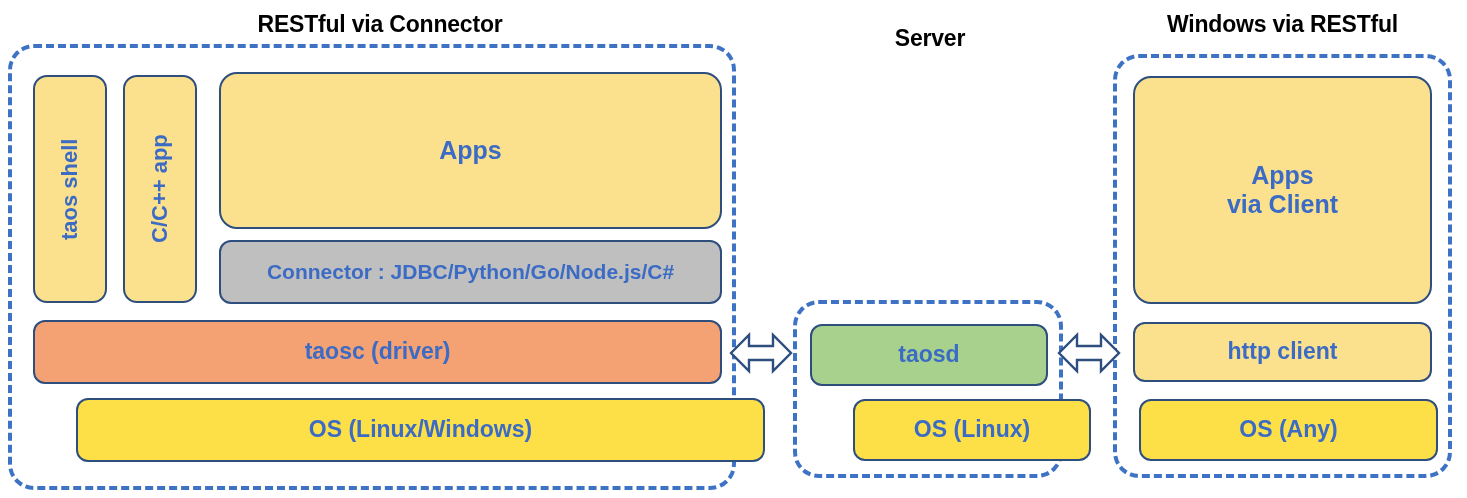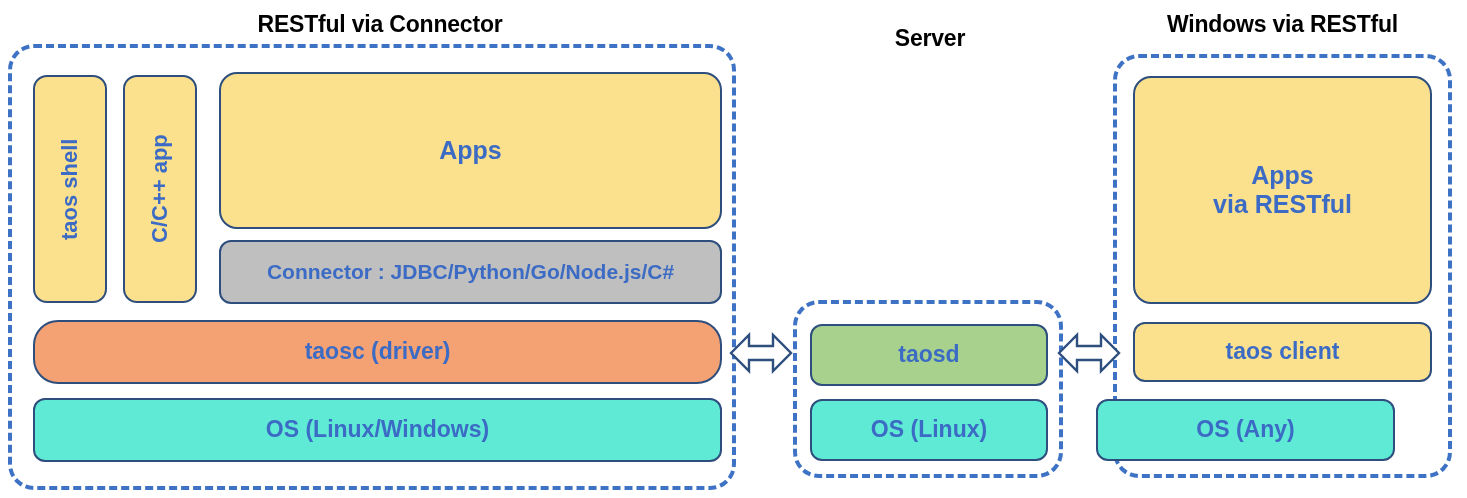"via RESTful" span { text: RESTful -> Client }
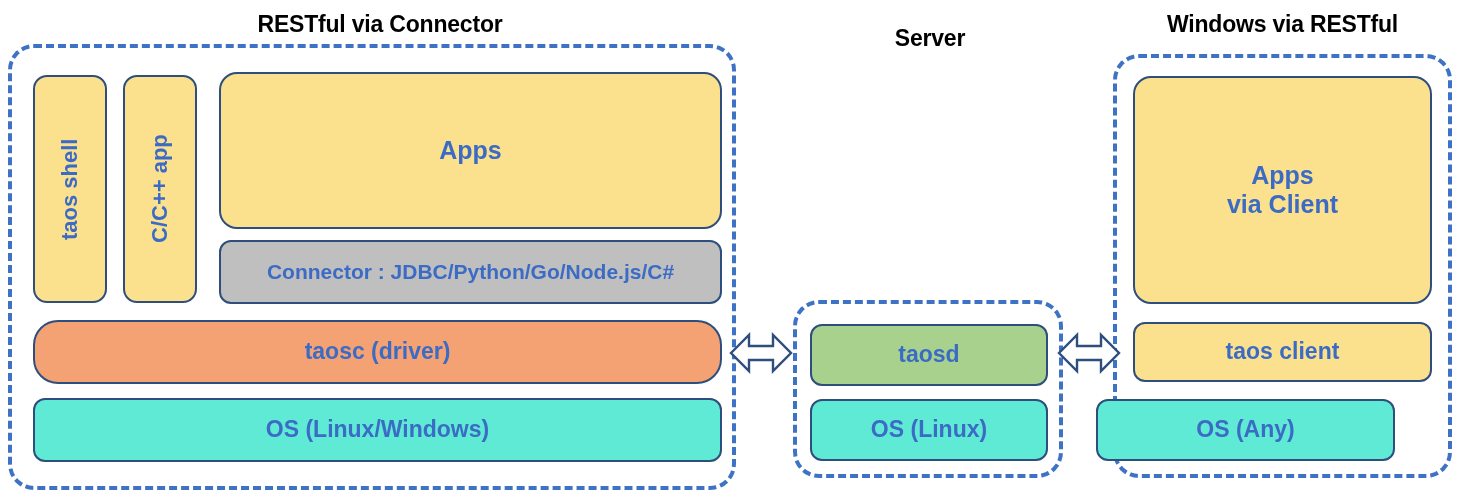"taosc (driver)" .box.orange { border-radius: 25px -> none }
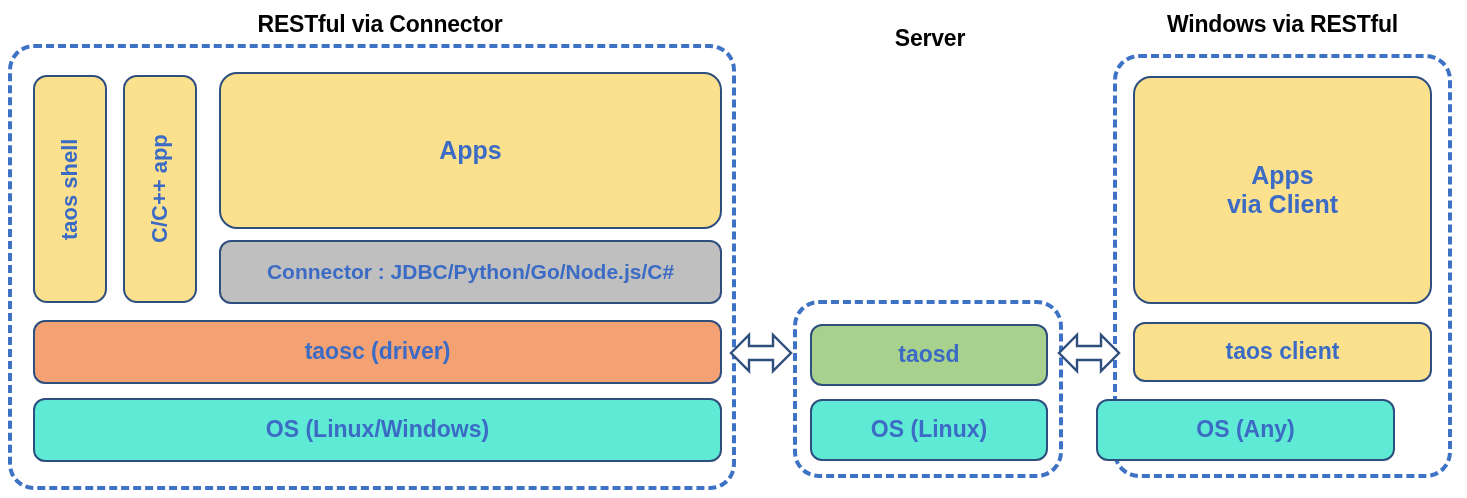"taos client" span.label { text: taos -> http }
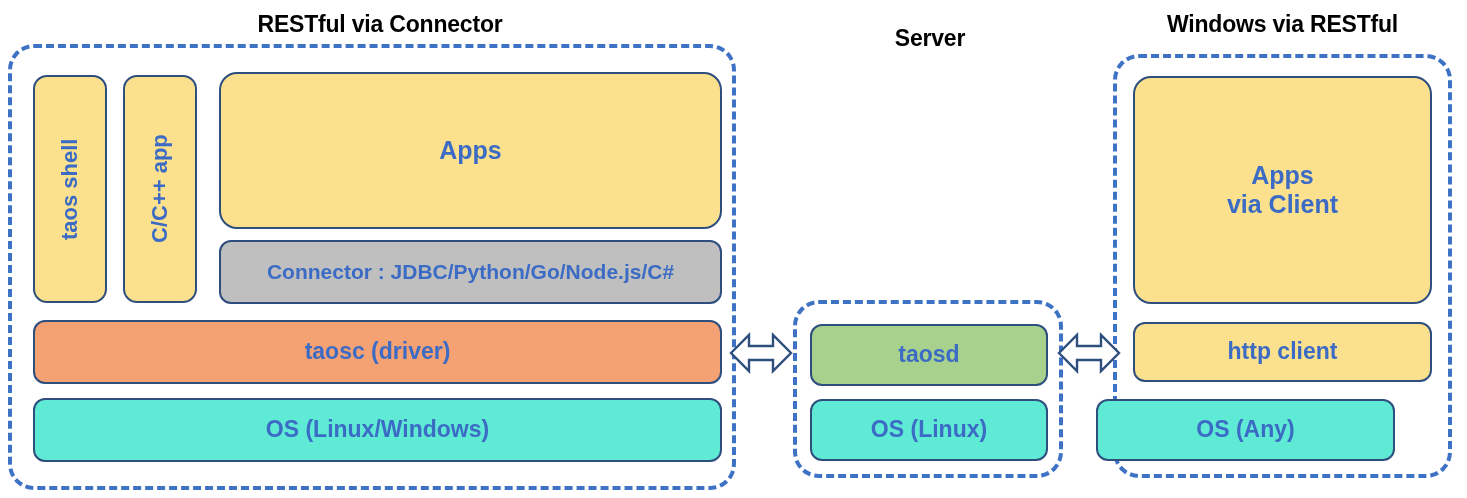"OS (Linux/Windows)" .box.blue { background: #5eead4 -> #fde047; margin-left: none -> 43px }
